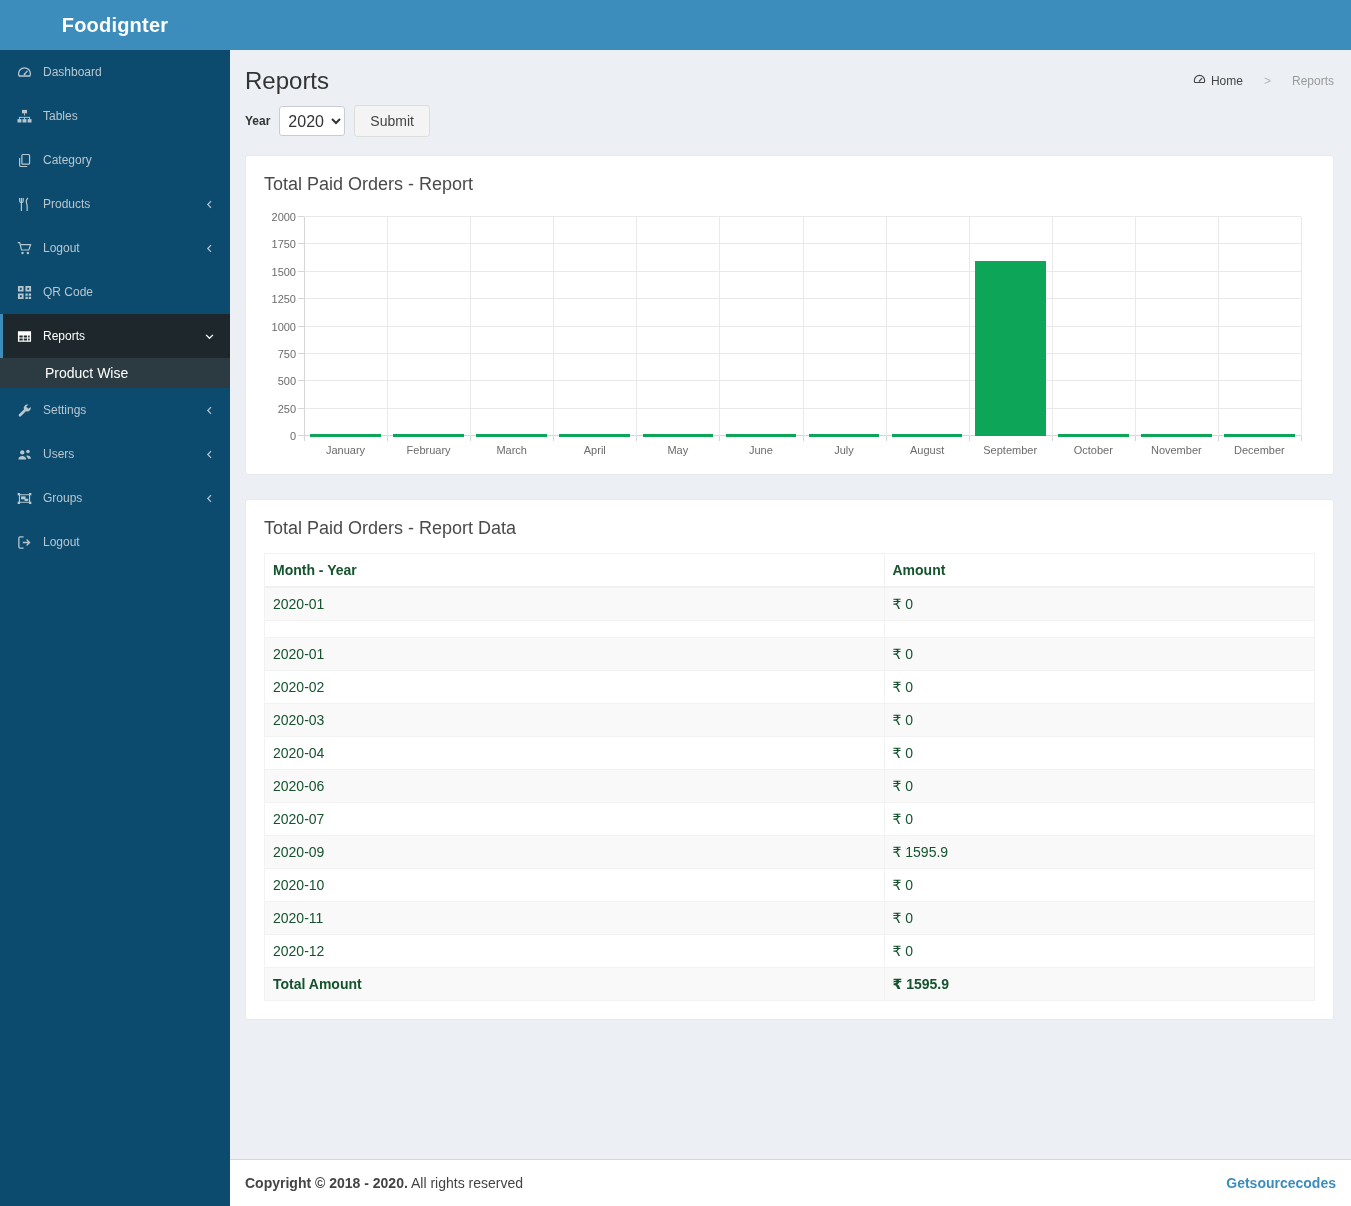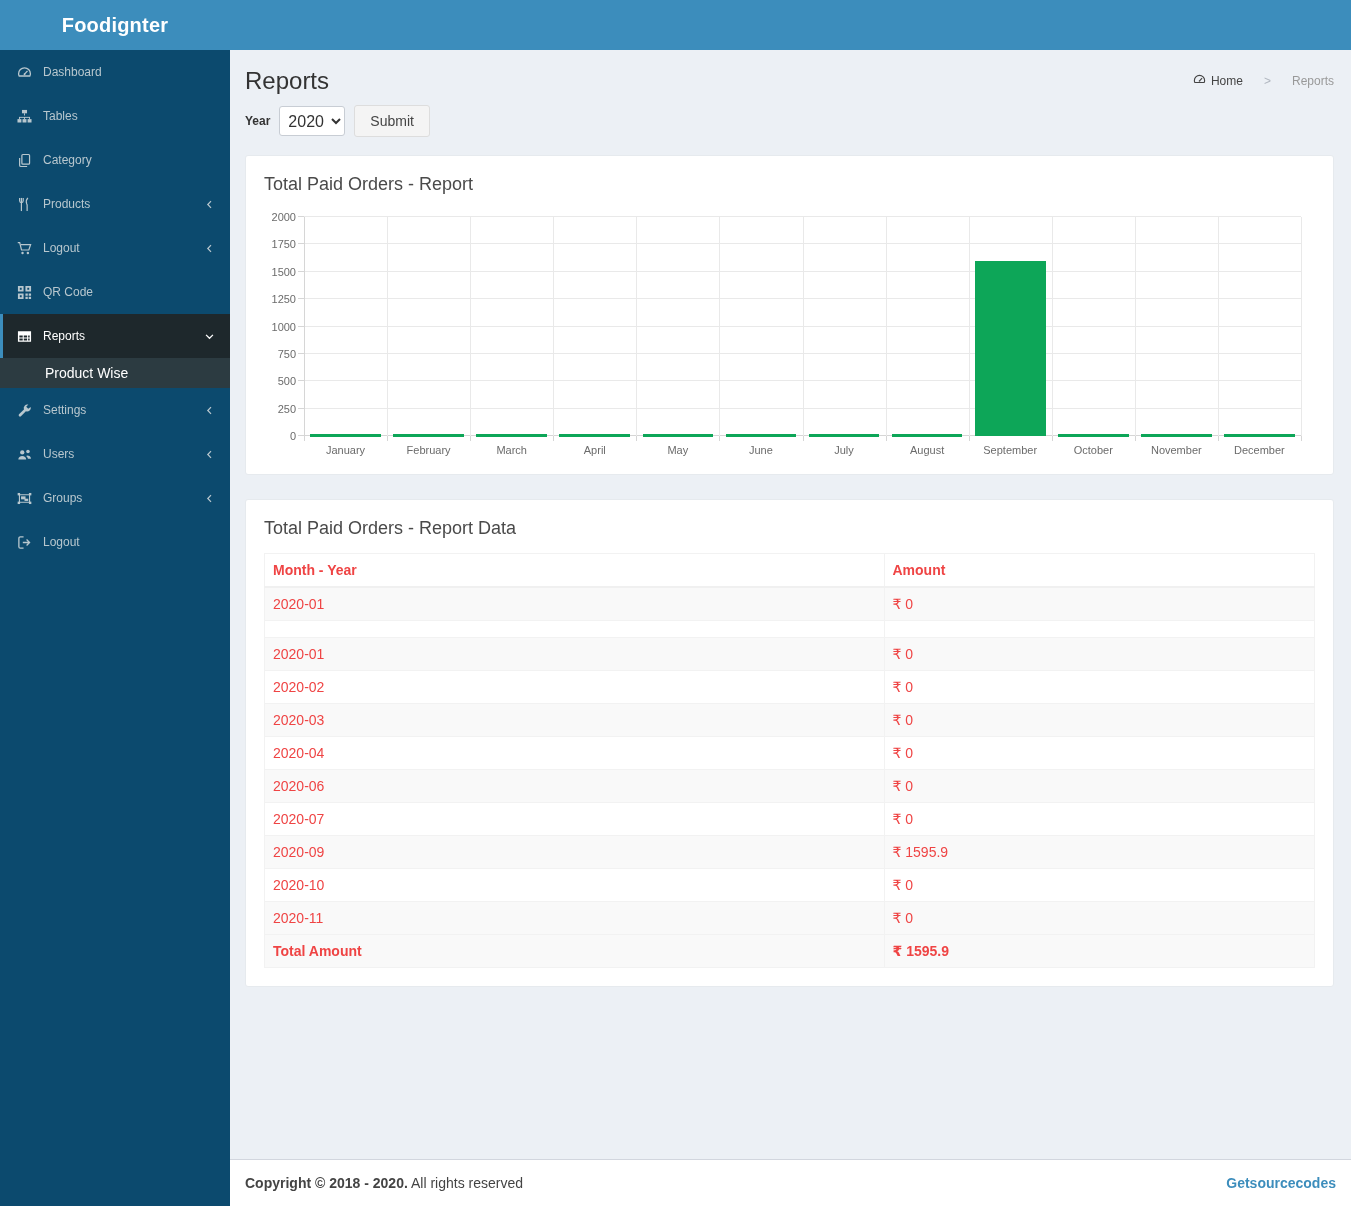"Month - Year" .report-table th, .report-table td { color: #ef4444 -> #14532d }
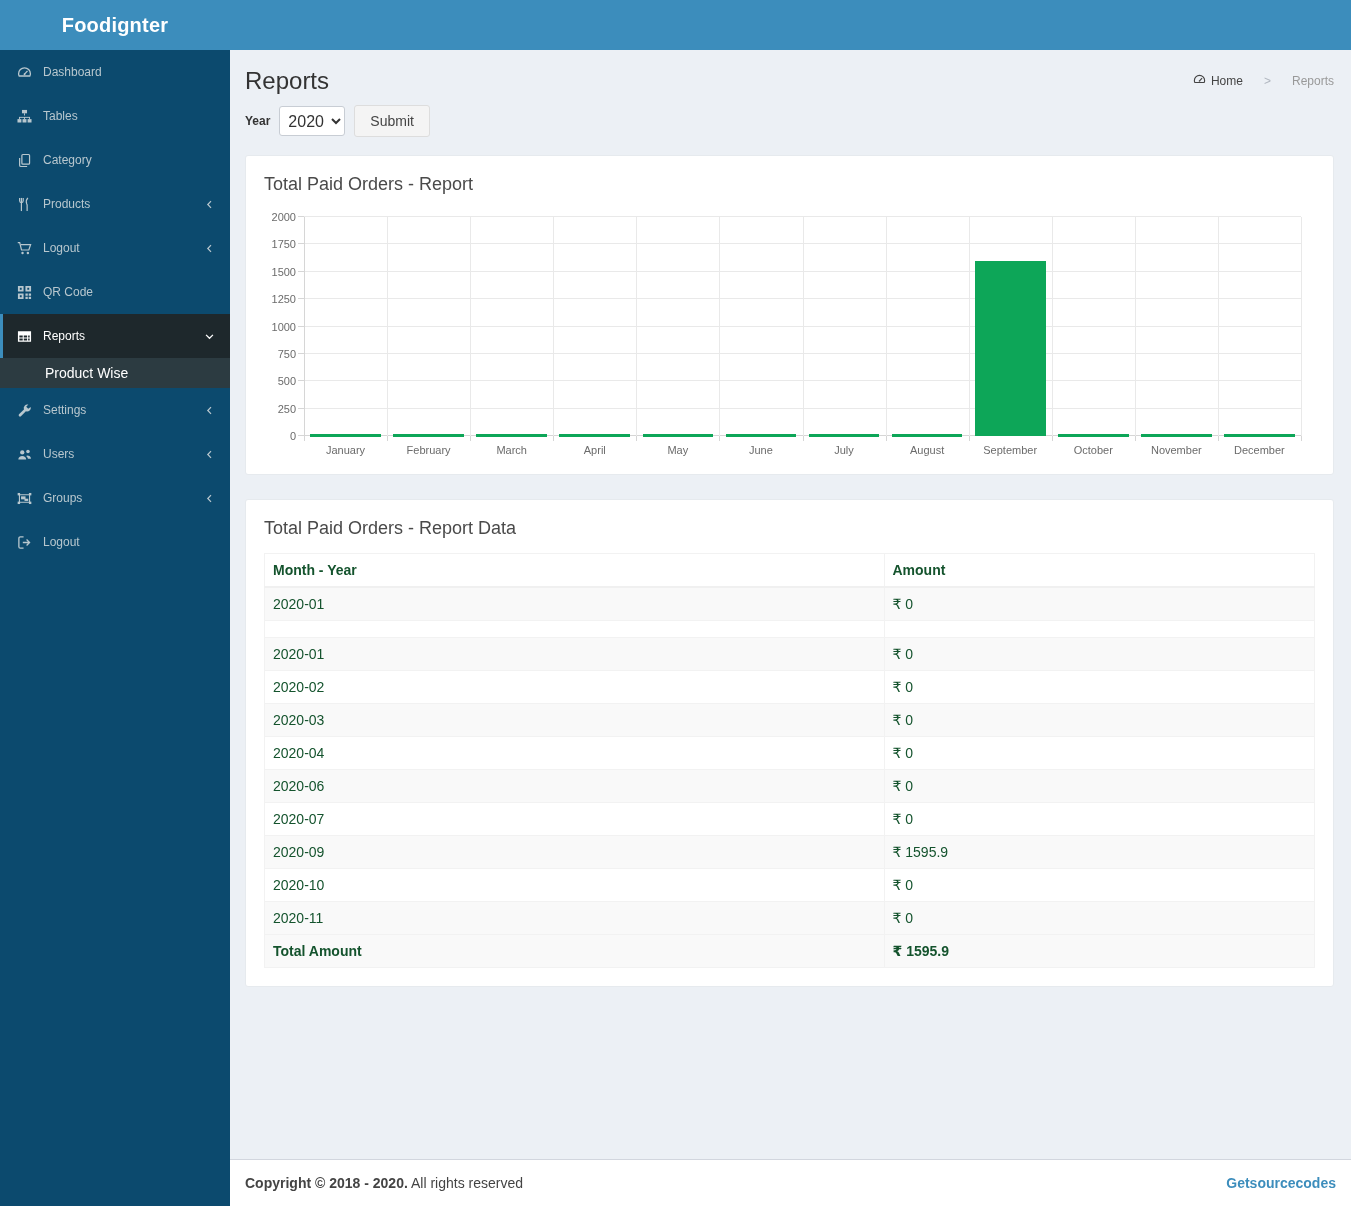"2020-12" tr { html: none -> <tr> <td>2020-12</td> <td>₹ 0</td> </tr> }
